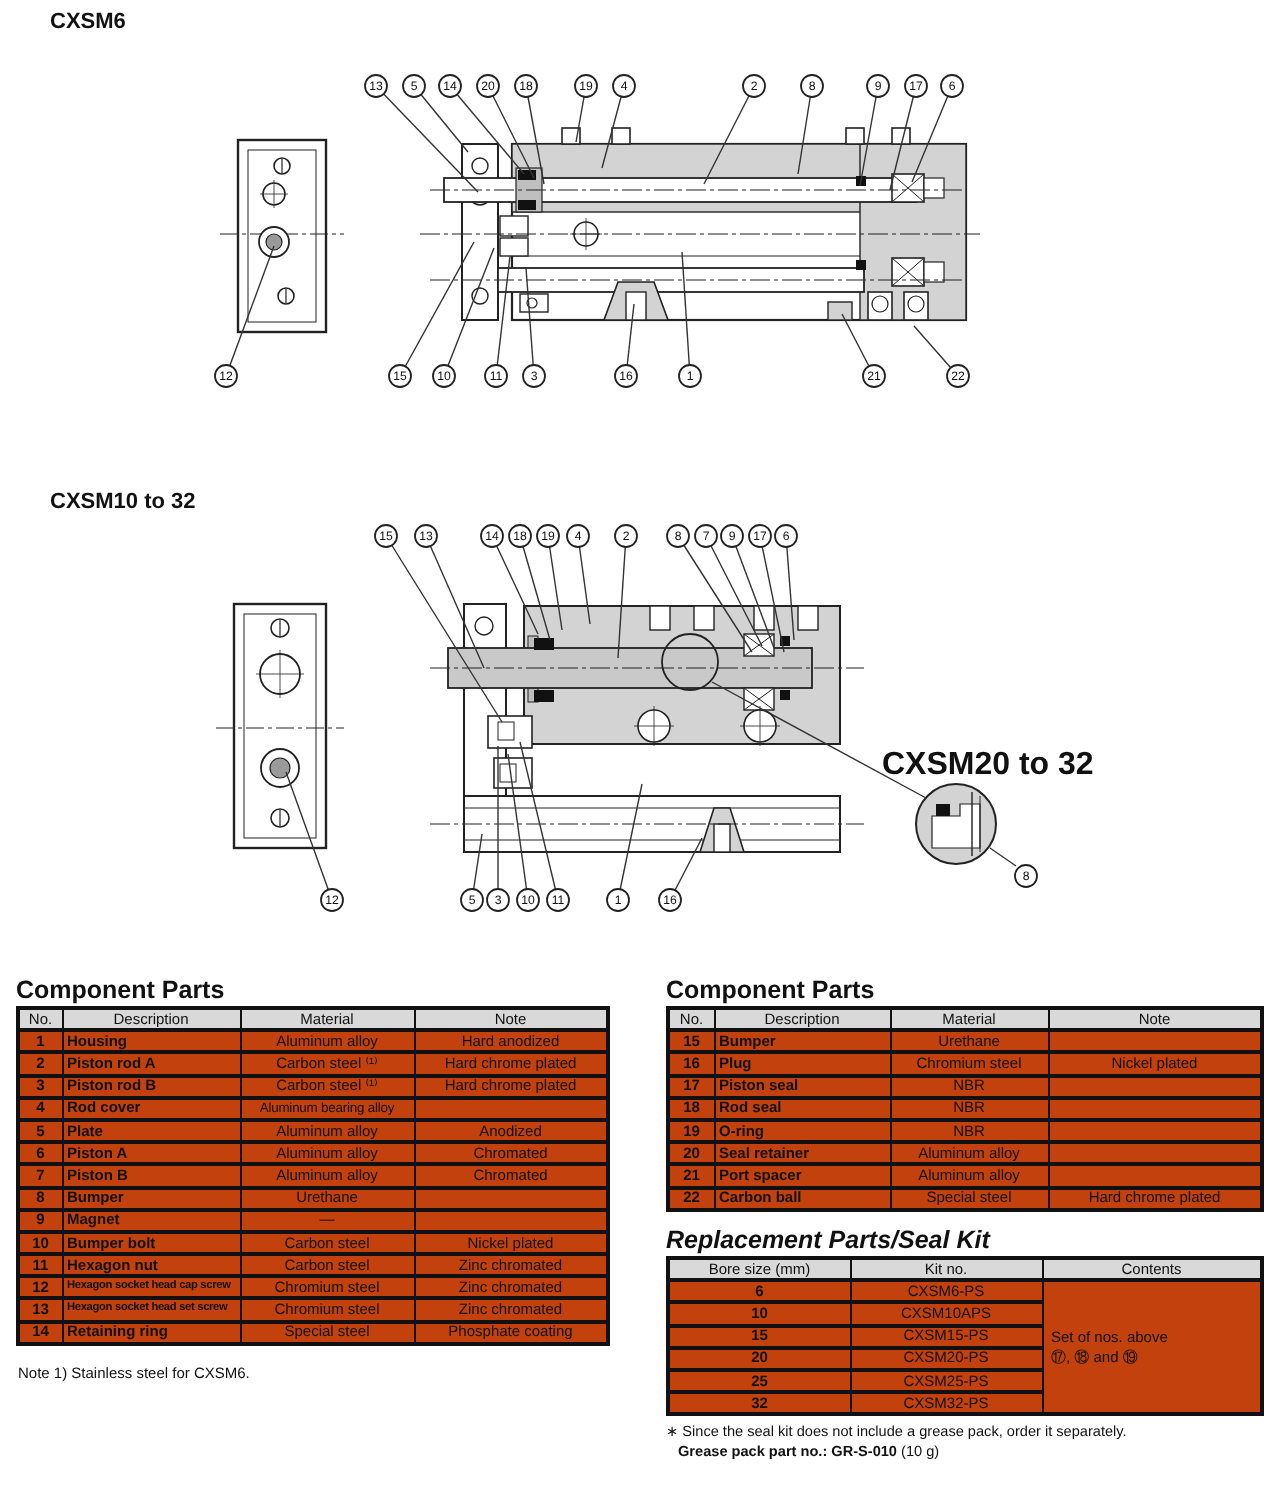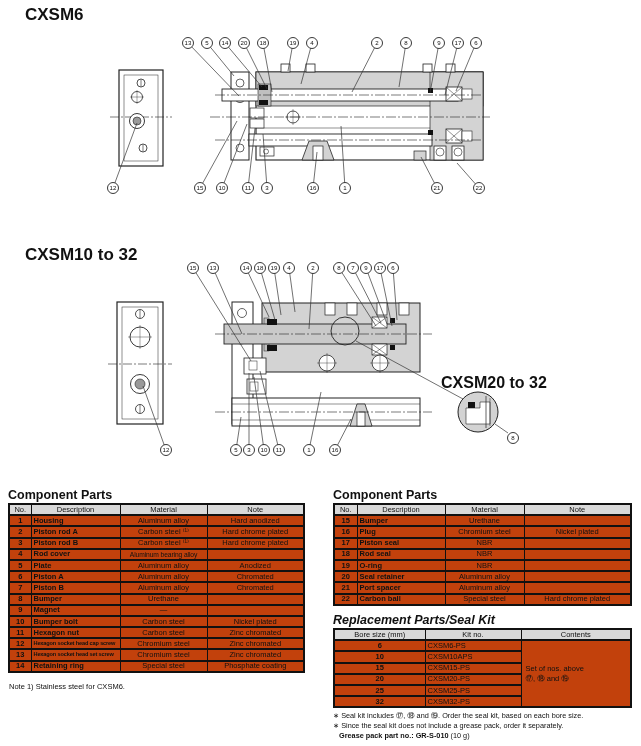"CXSM6" .sec-title { font-size: 17px -> 11px }
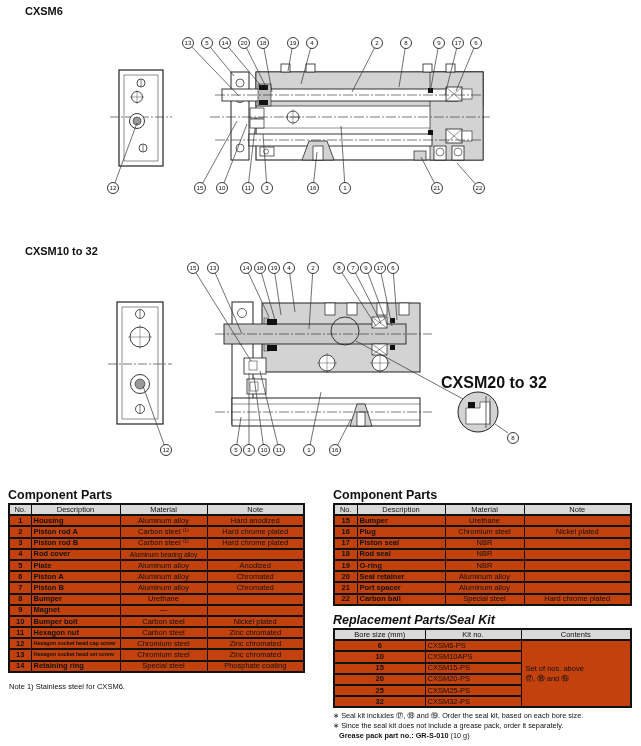"CXSM6-PS" #tblKit tbody td:nth-child(2) { text-align: left -> center }
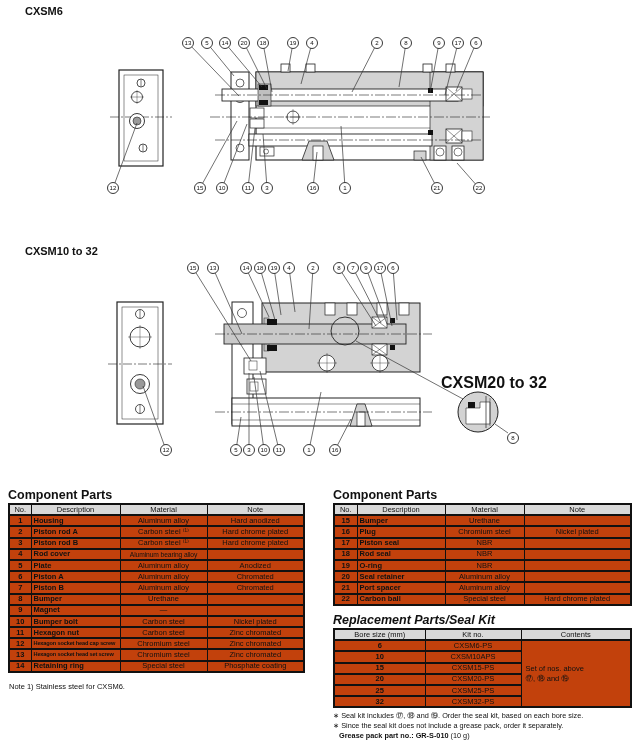"∗ Seal kit includes ⑰," div { html: <div>∗ Seal kit includes ⑰, ⑱ and ⑲. Order the seal kit, based on each bore size.</div> -> none }
